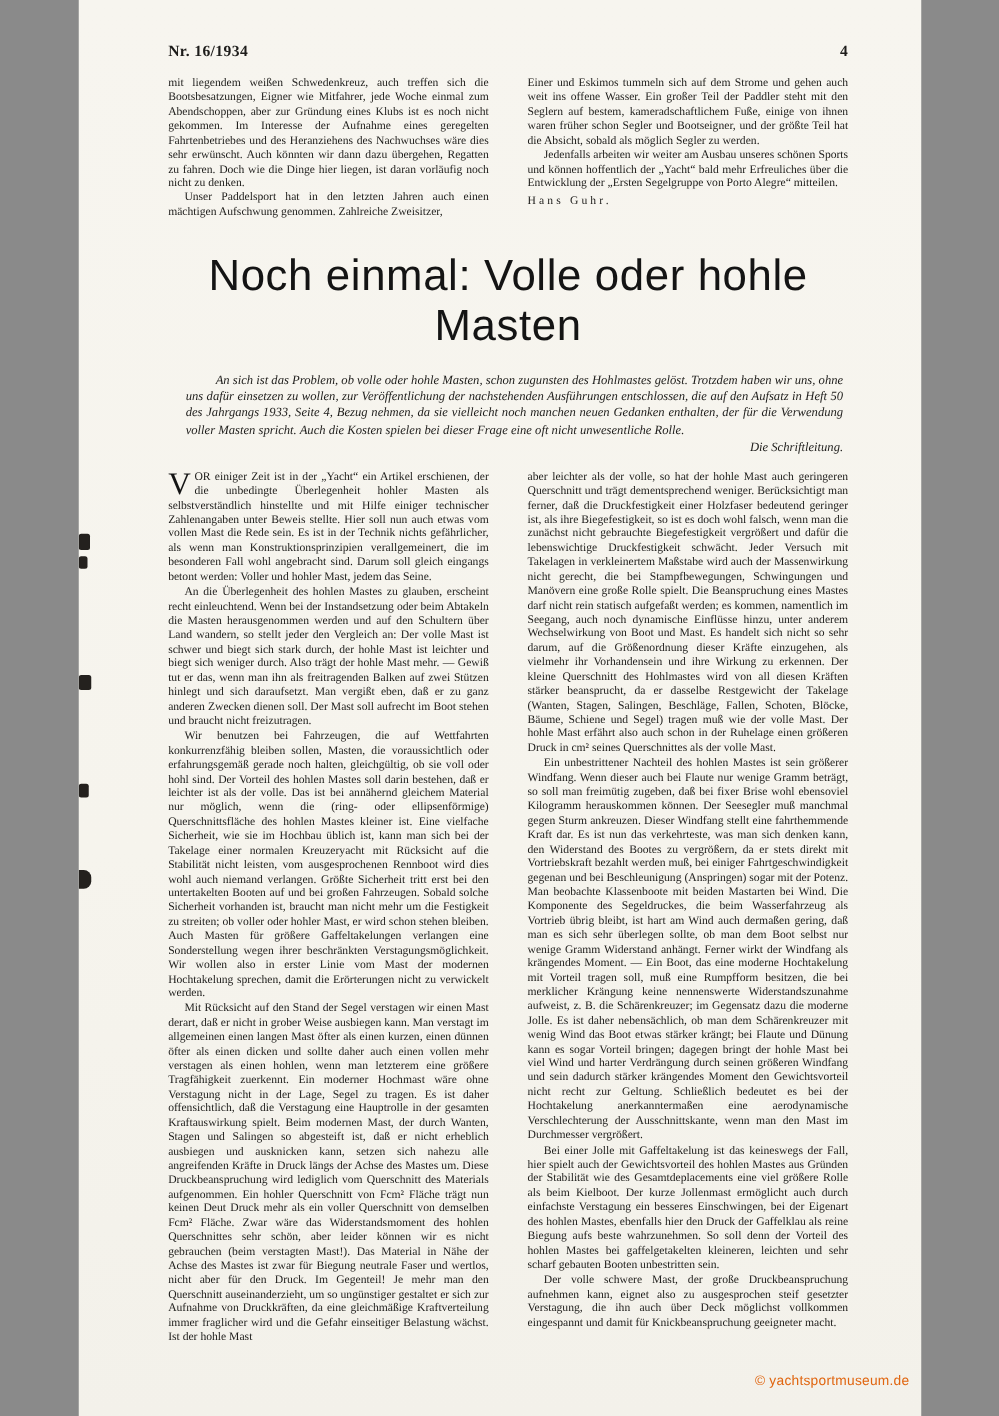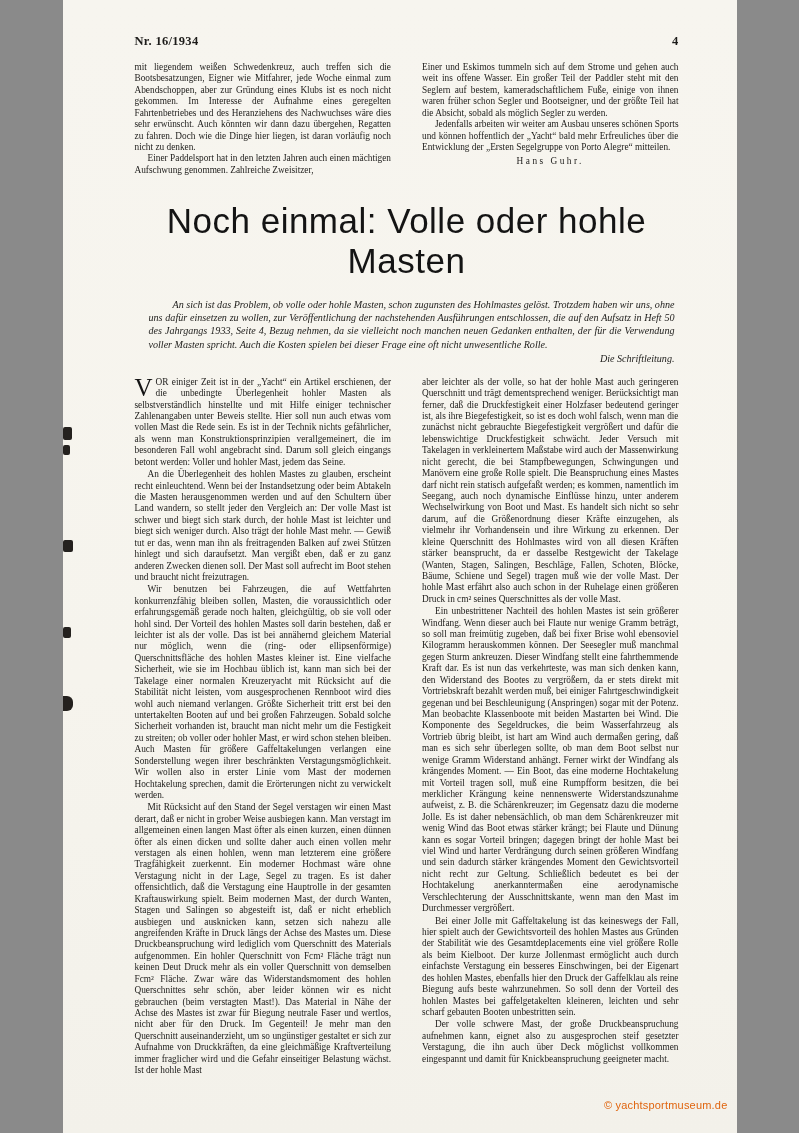"Einer Paddelsport hat in den" p.indent { text: Einer -> Unser }
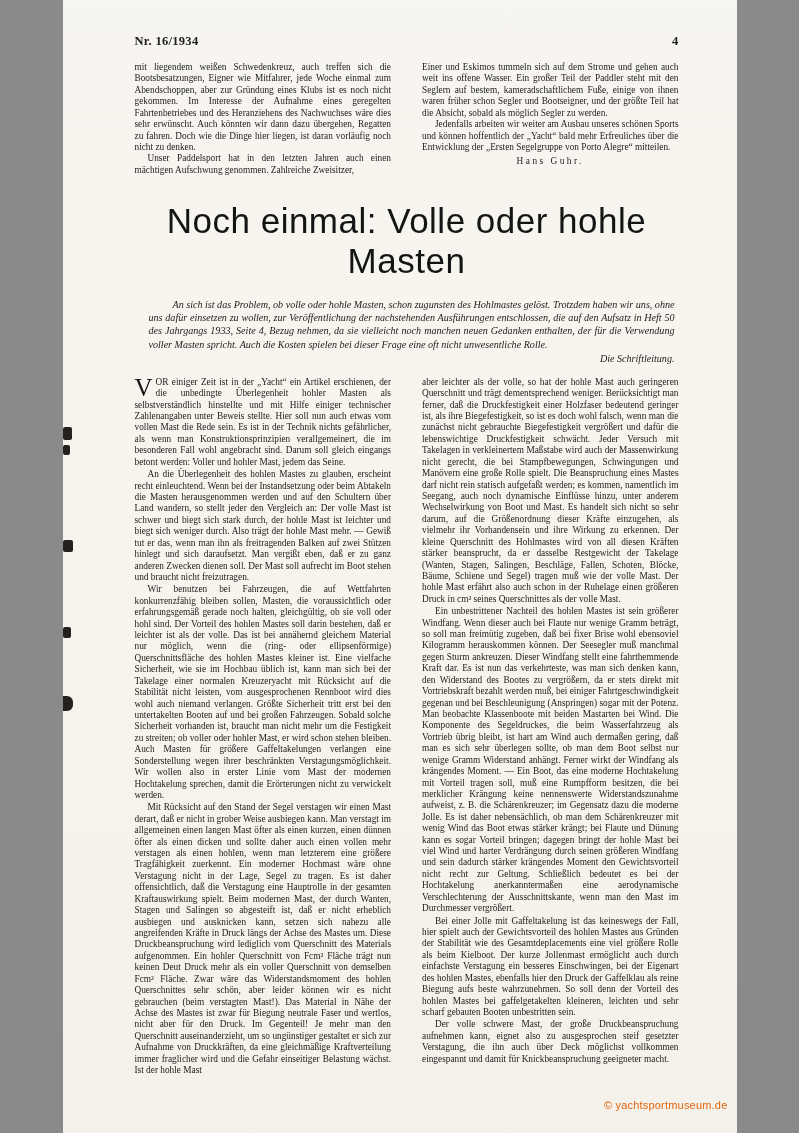"Hans Guhr." .byline { text-align: center -> left }
